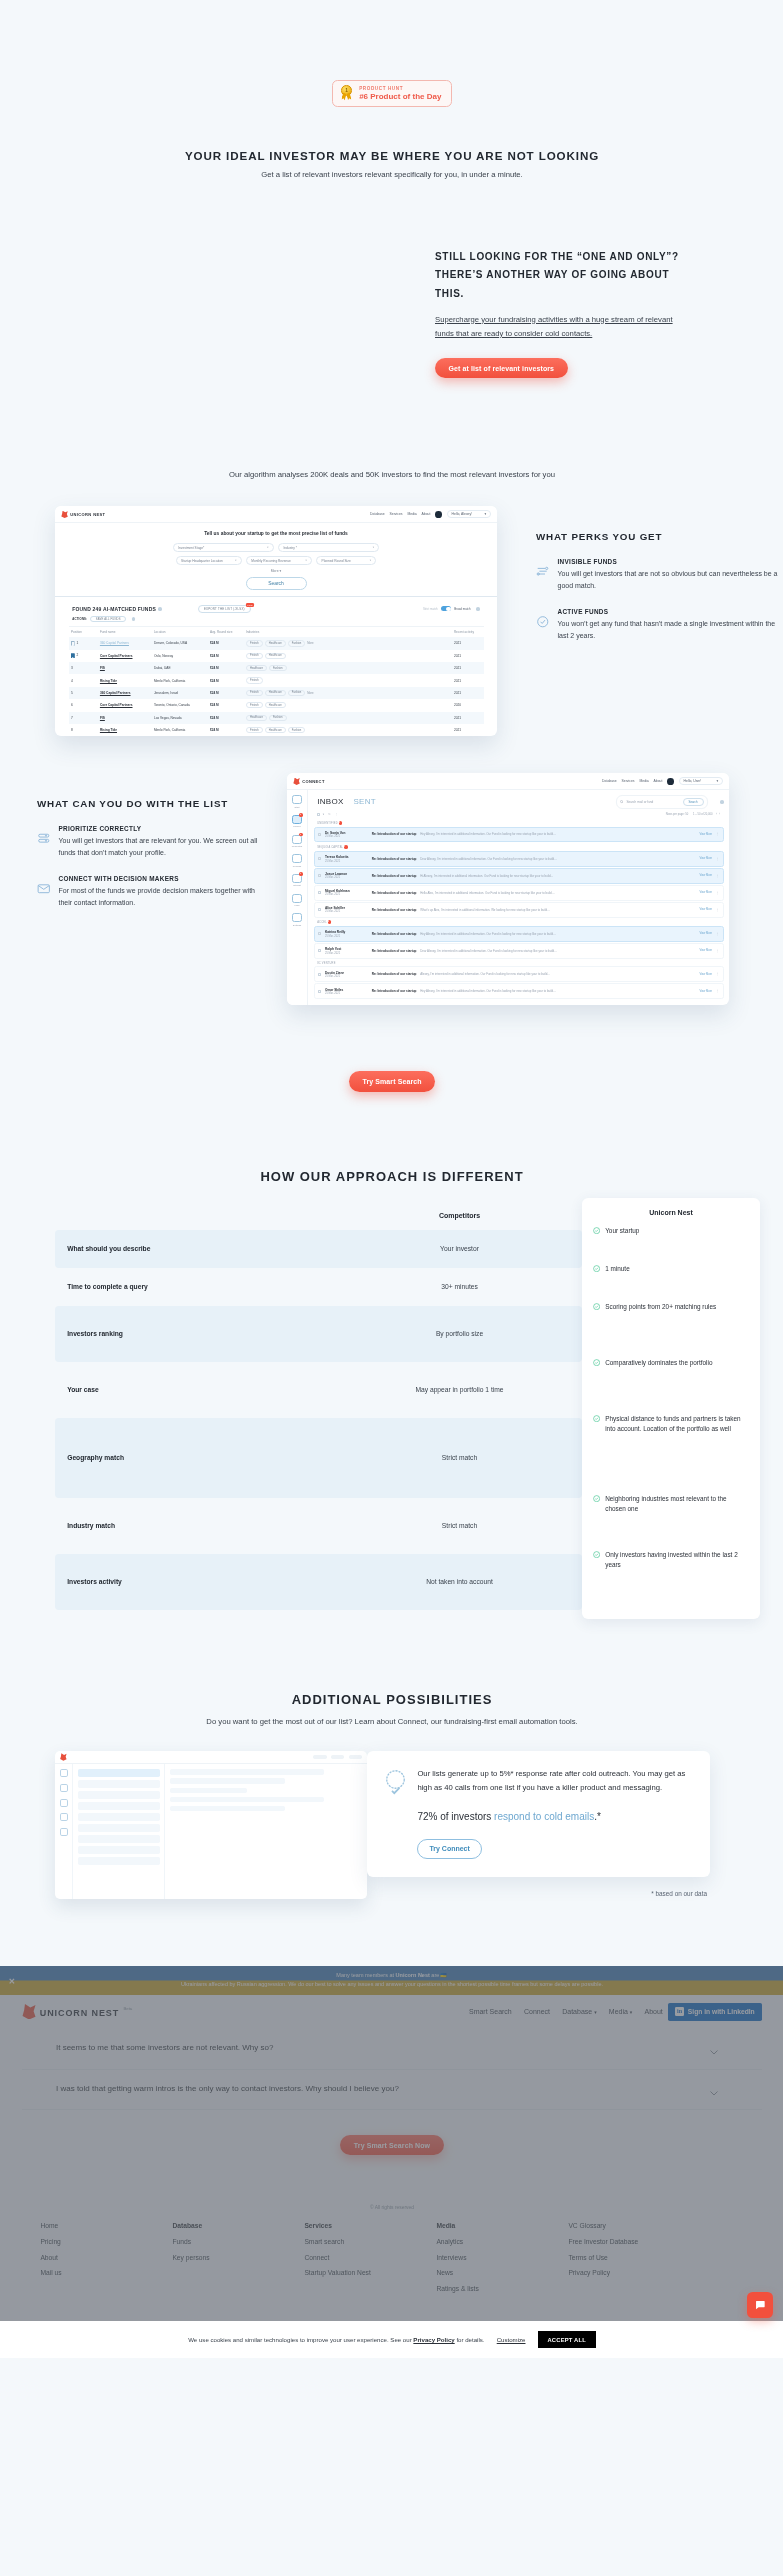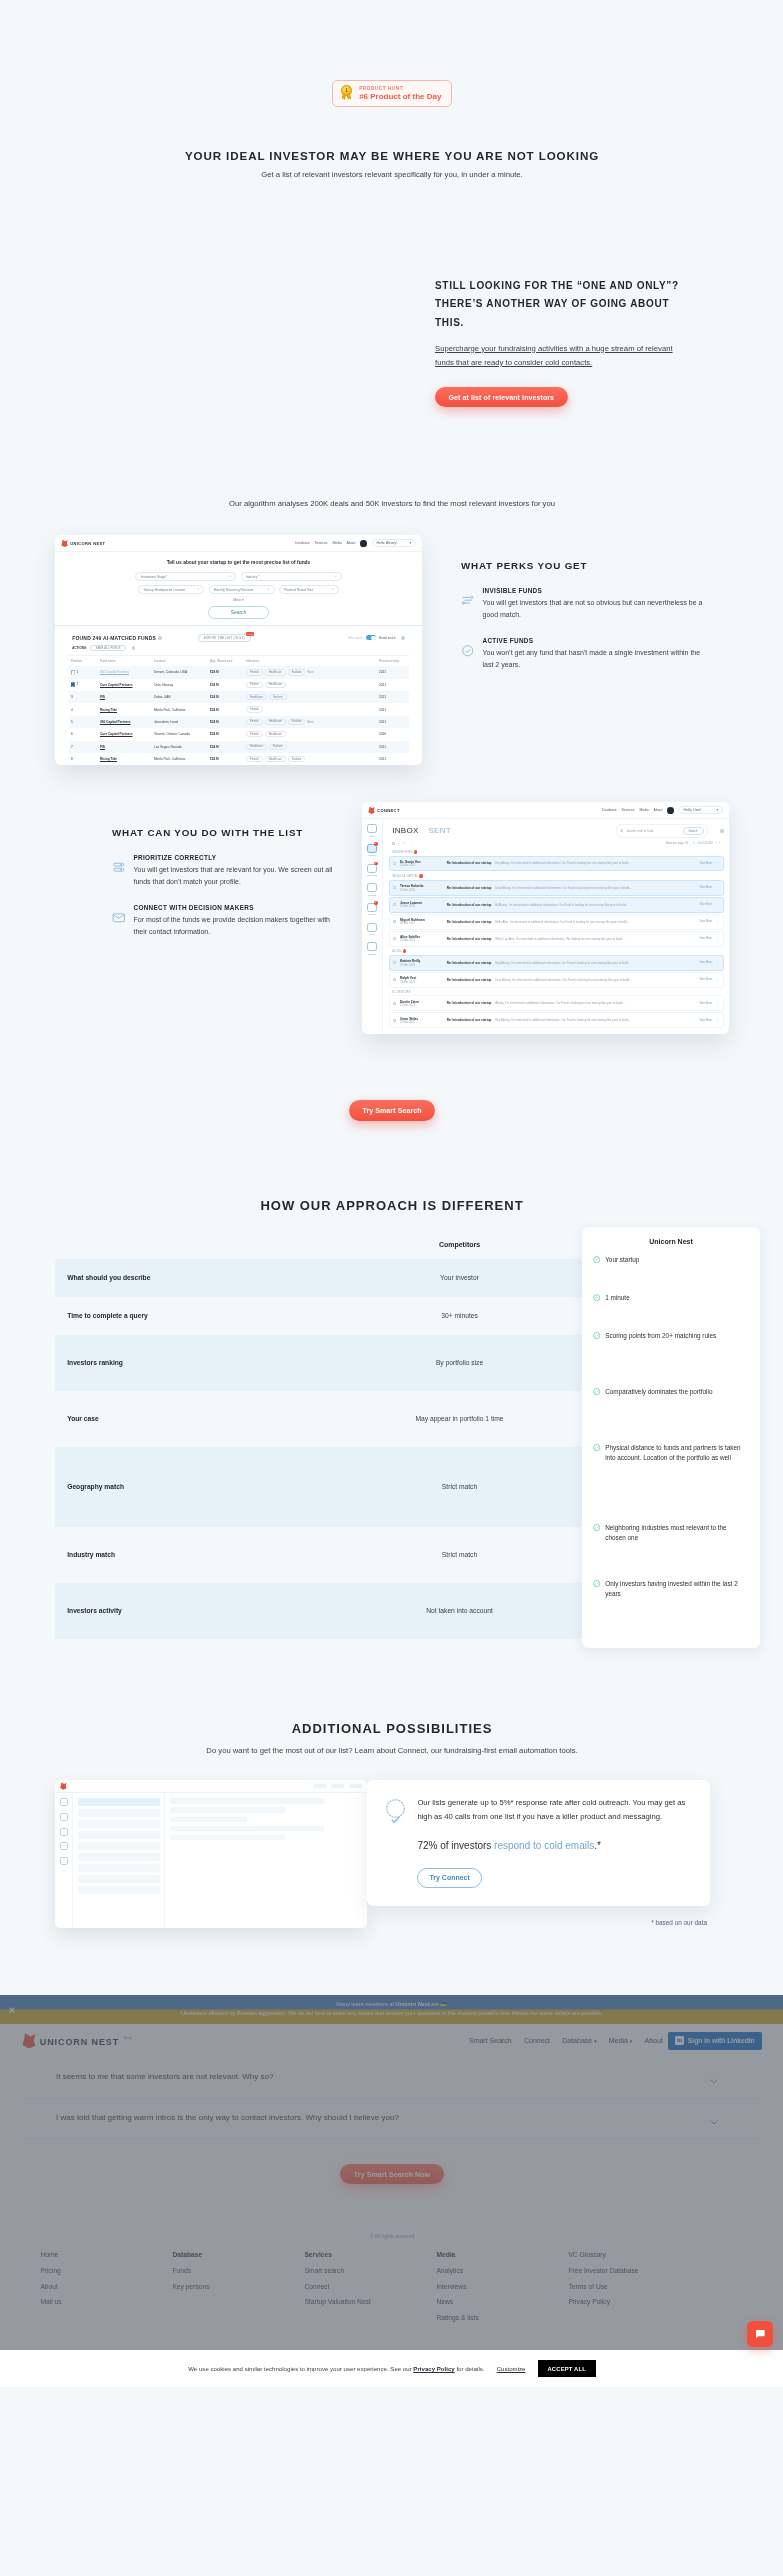"STILL LOOKING FOR THE “ONE" .still-block { margin-top: 98px -> 69px }
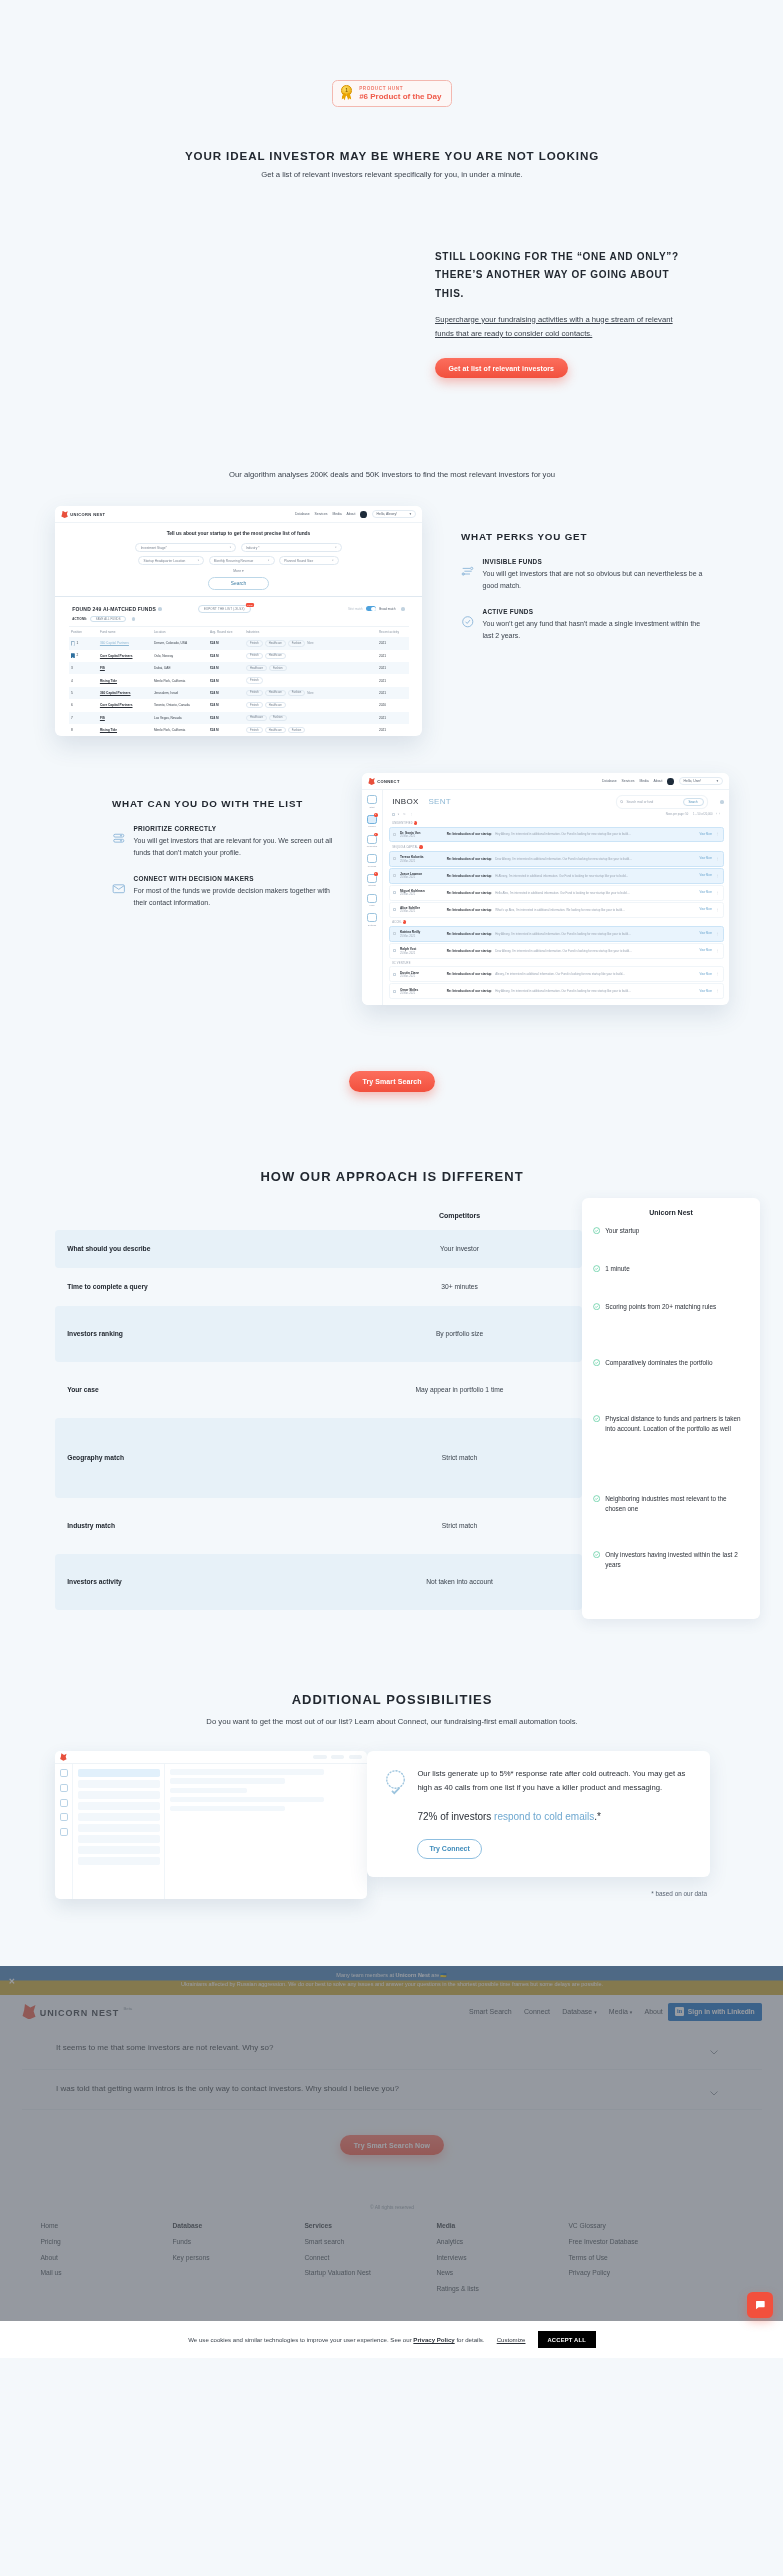"INBOX" .shot-col { width: 367px -> 442px }
